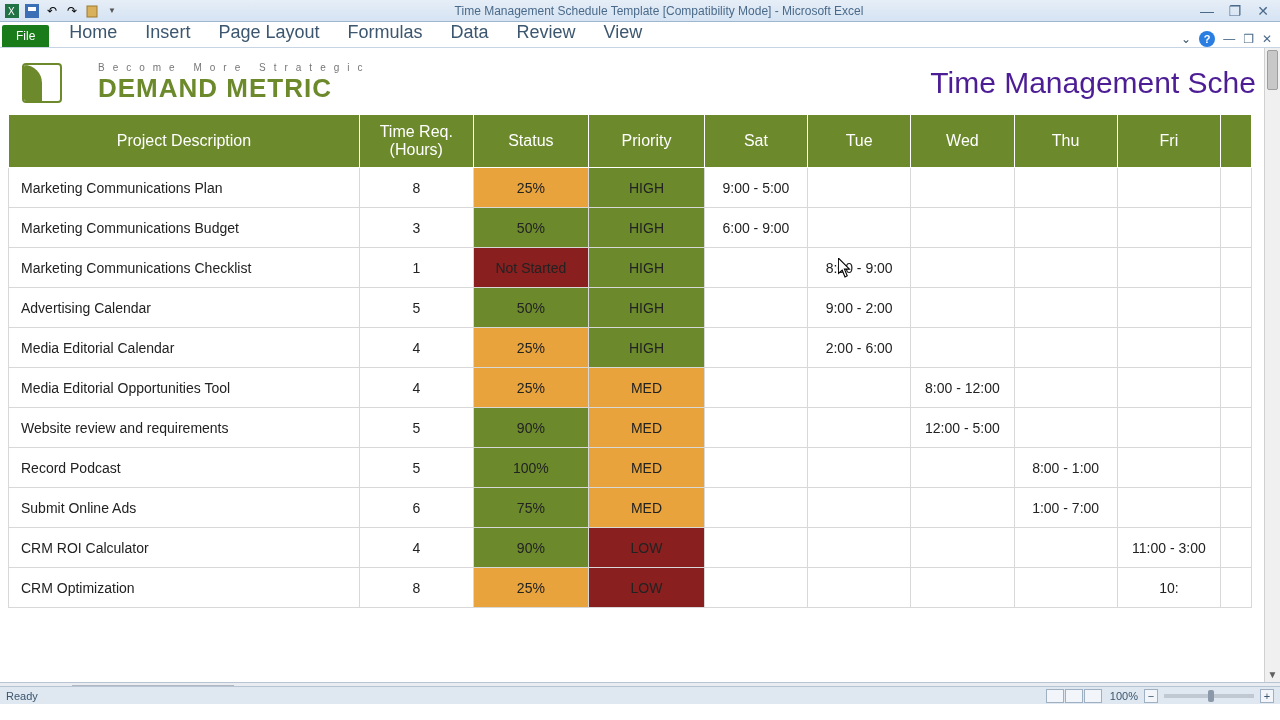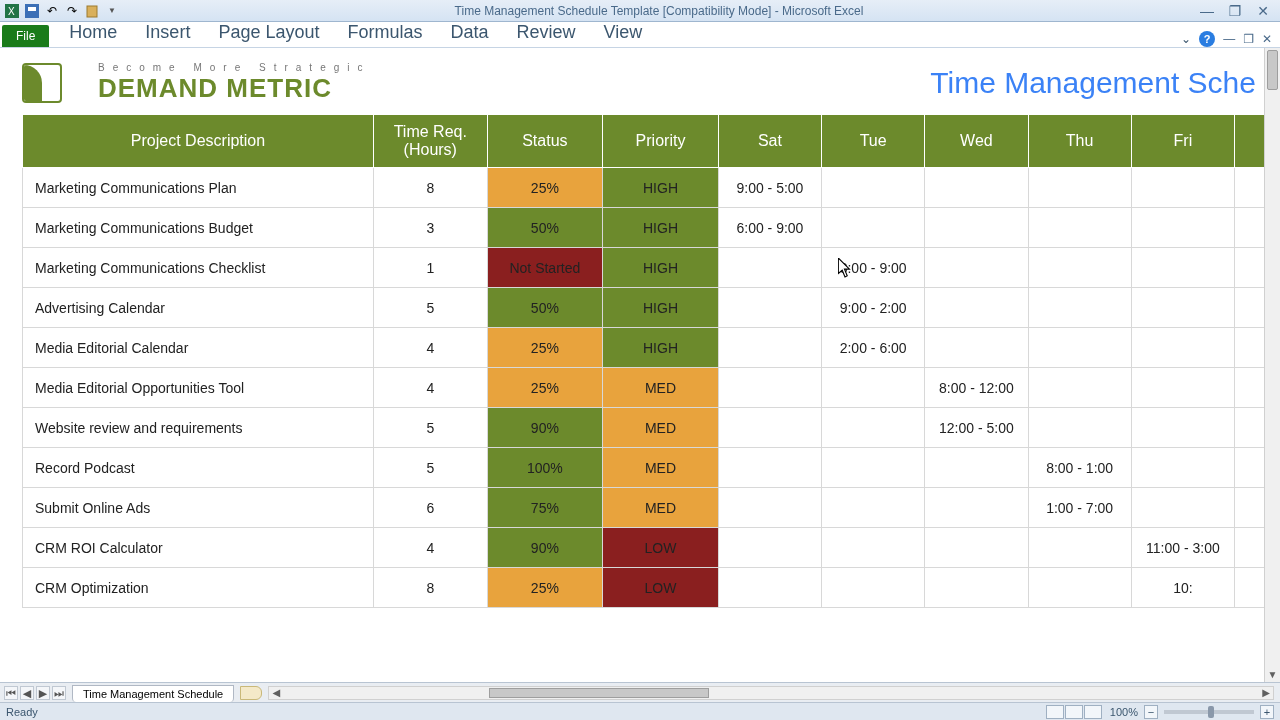"Time Management Sche" .page-title { color: #3b82f6 -> #4c1d95 }
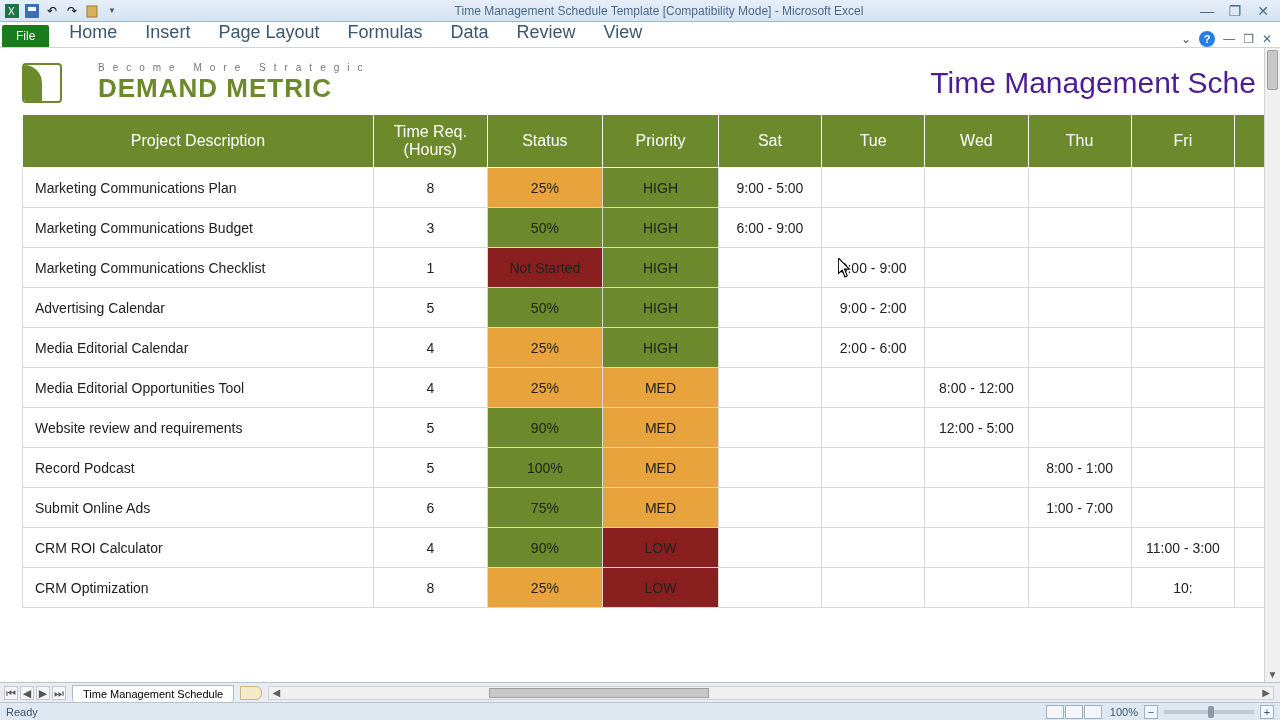"Project Description" table.schedule { margin-left: 22px -> 8px }
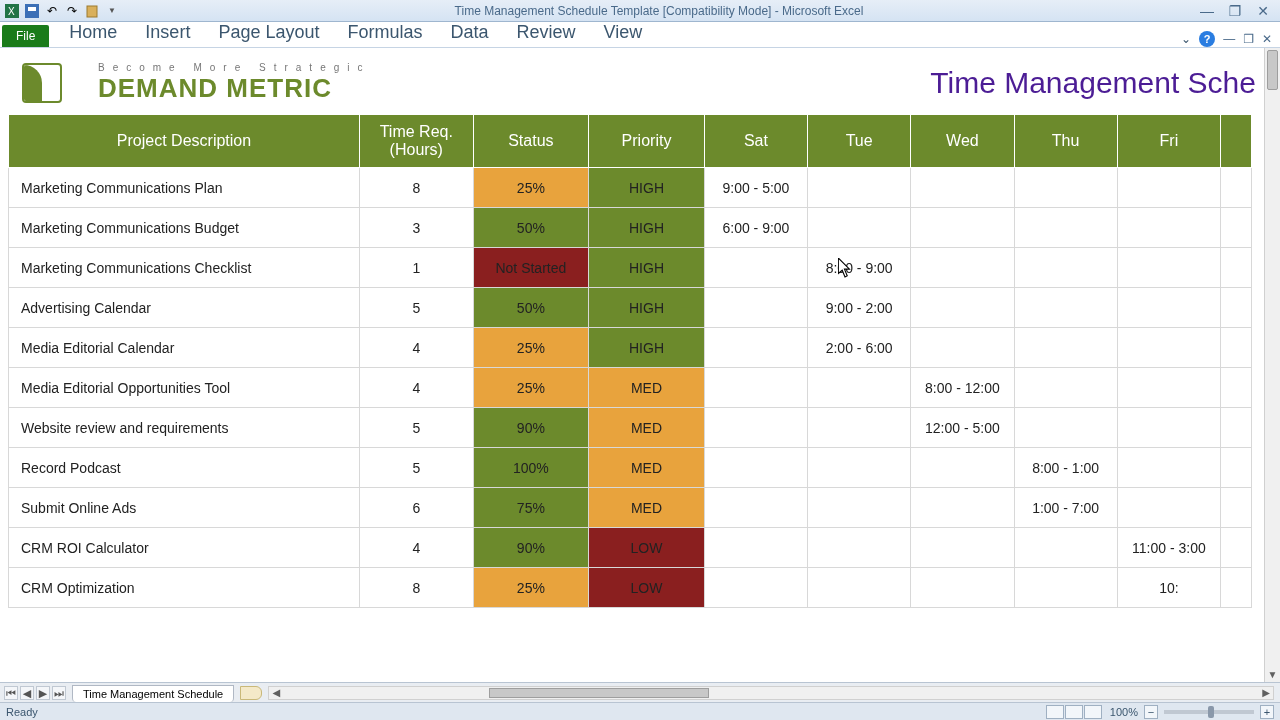"Ready" .statusbar { bottom: 0 -> 16px }
